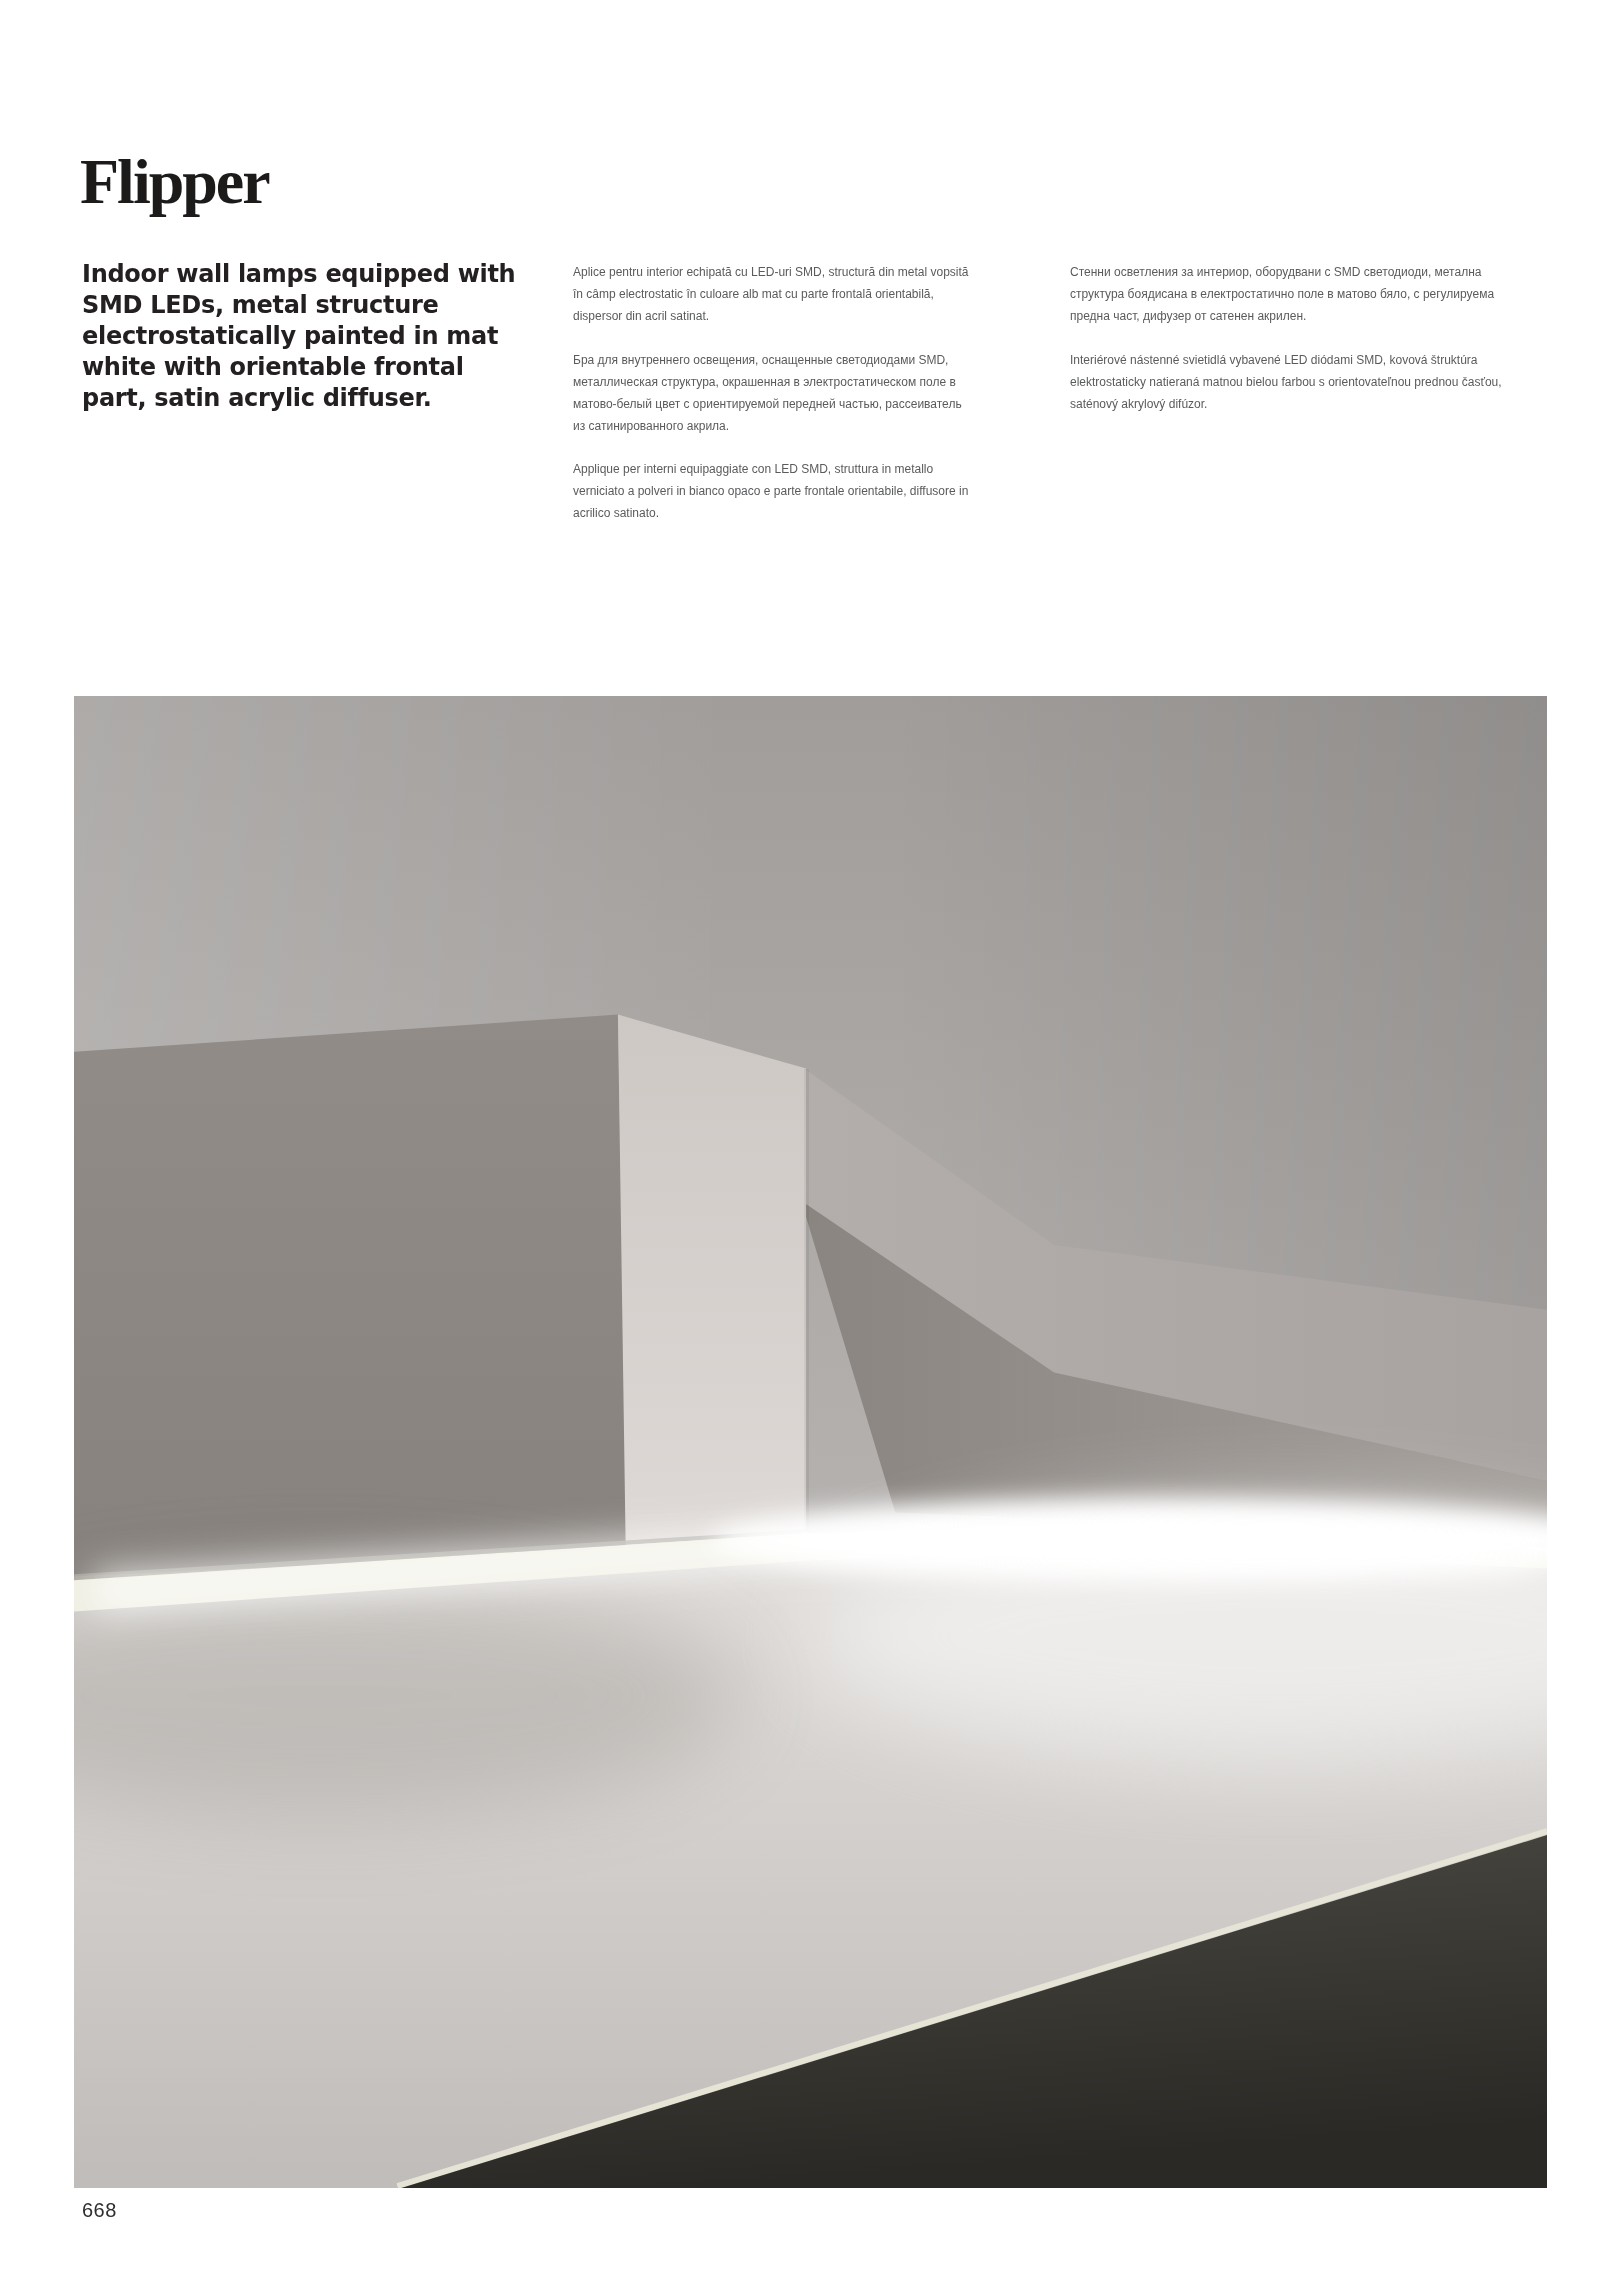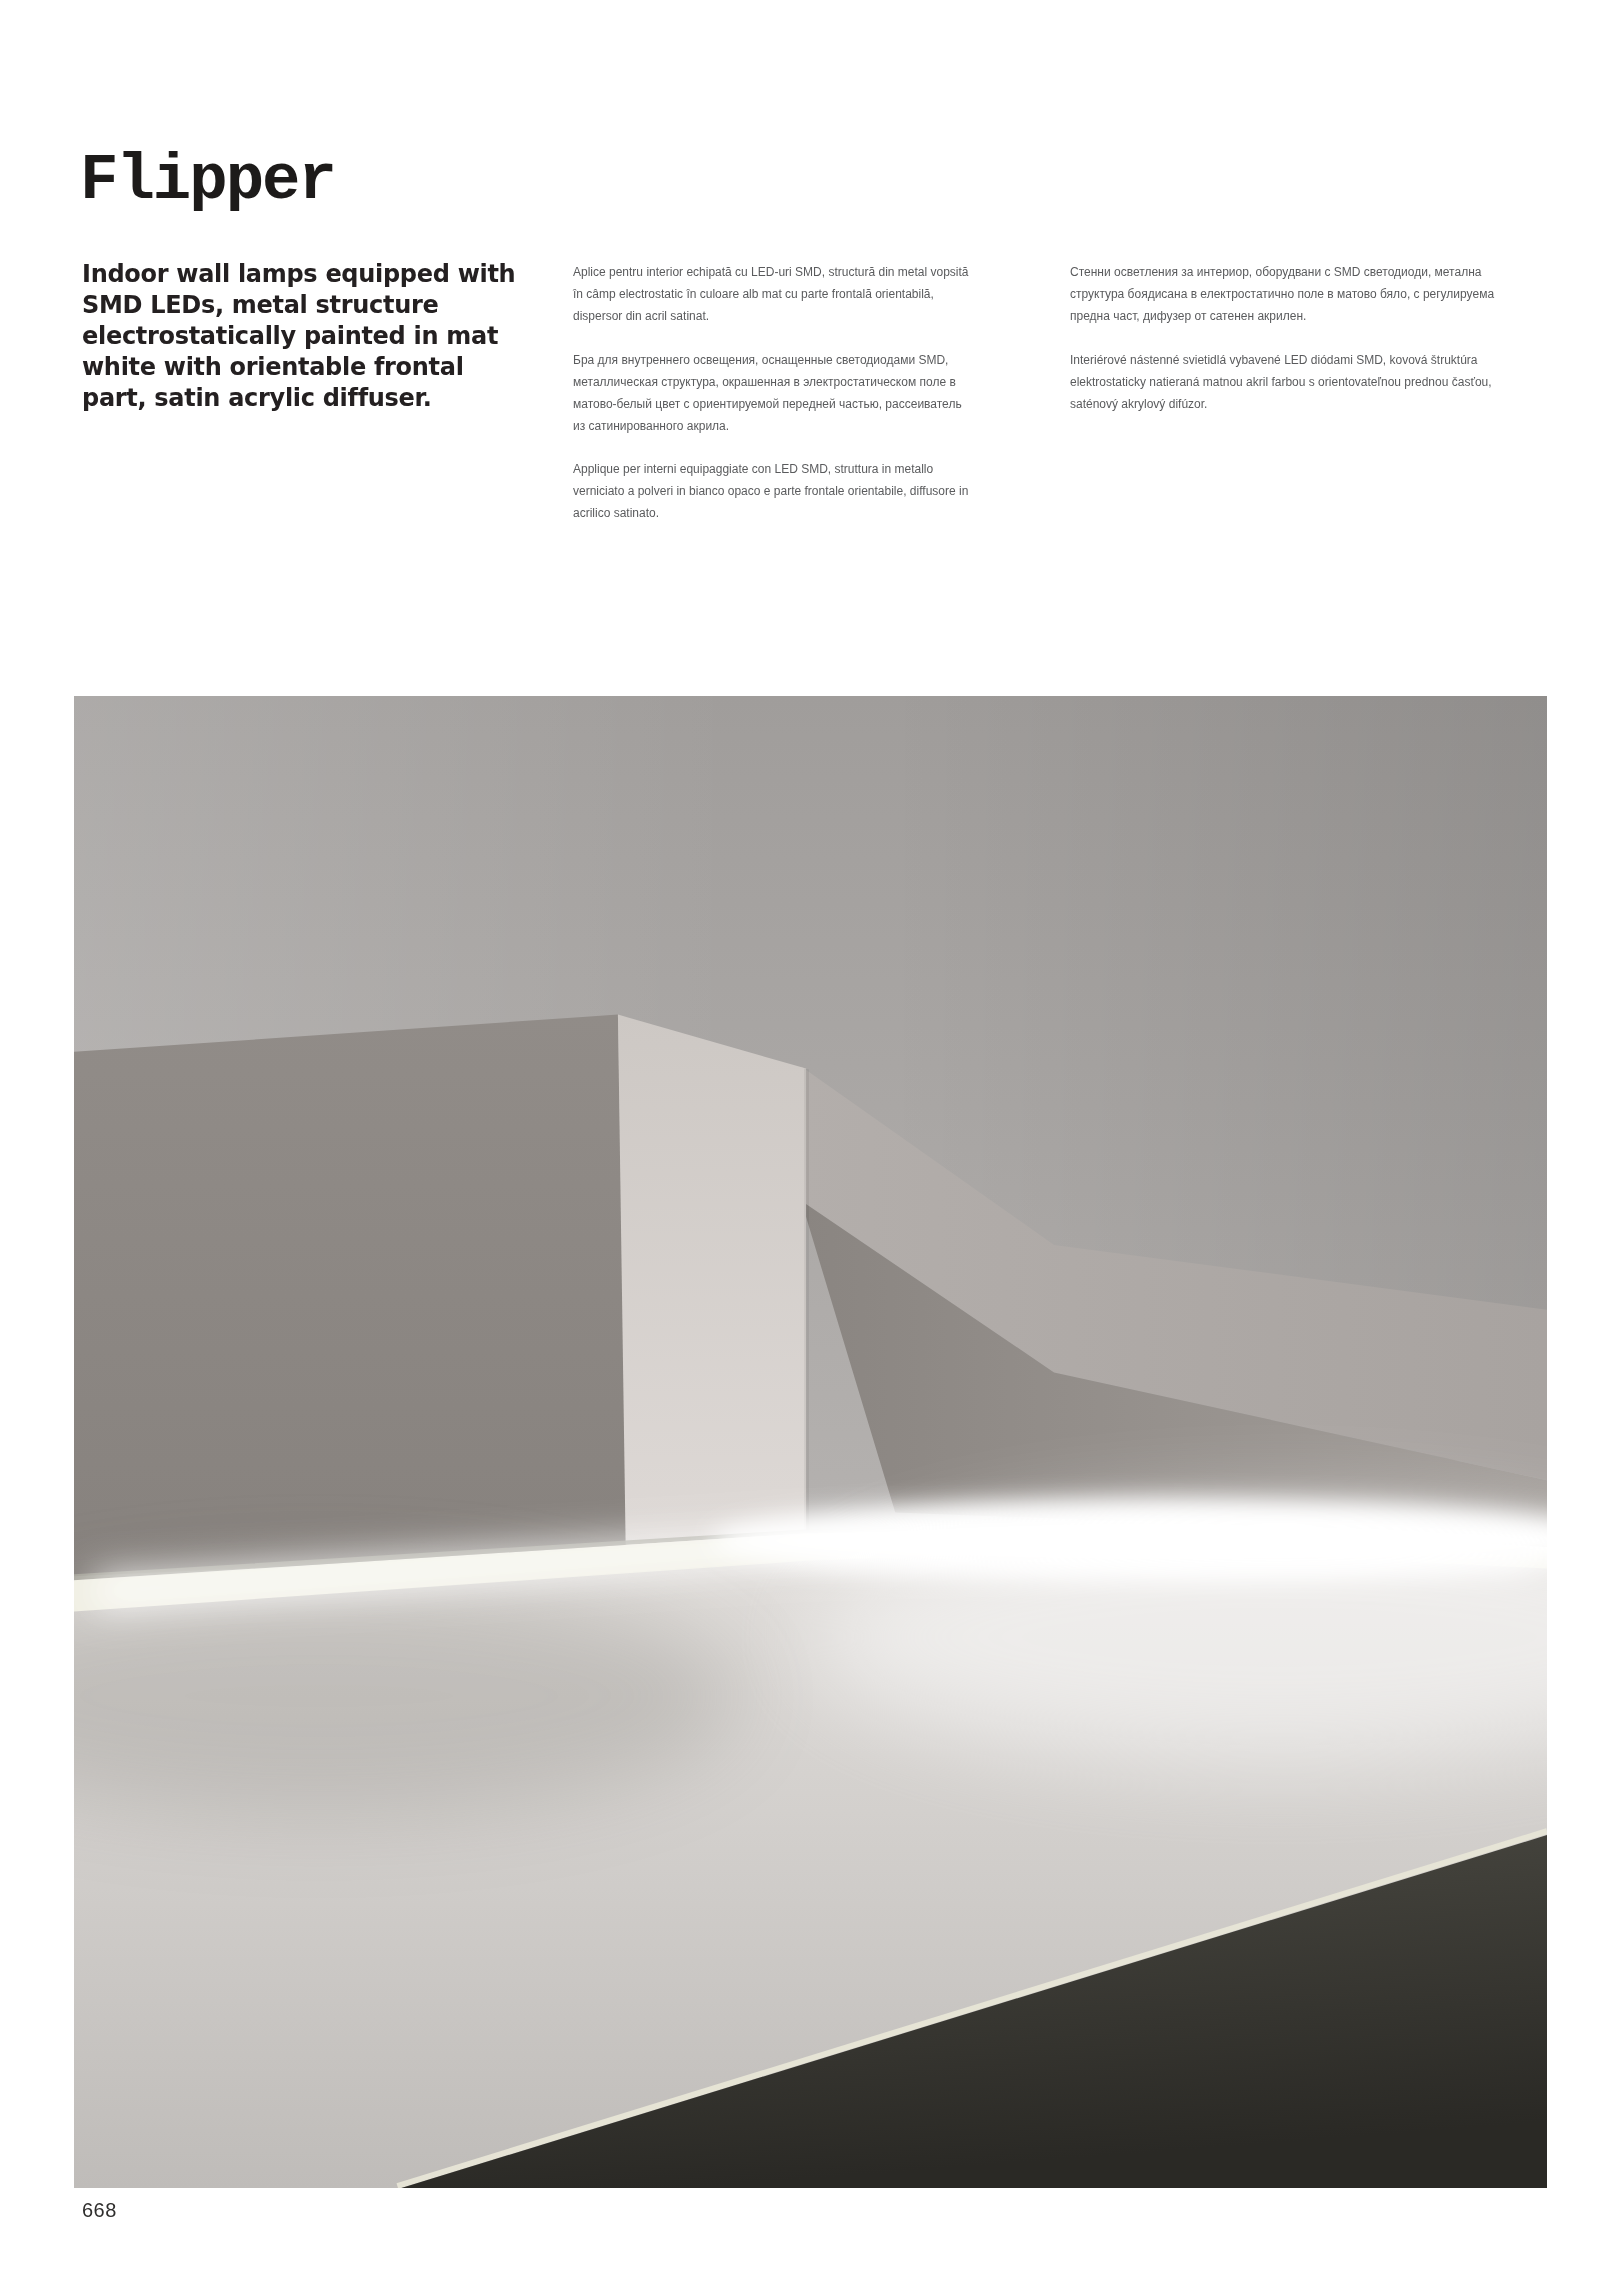"Flipper" .page-title { font-family: Liberation Mono, monospace -> Liberation Serif, serif }
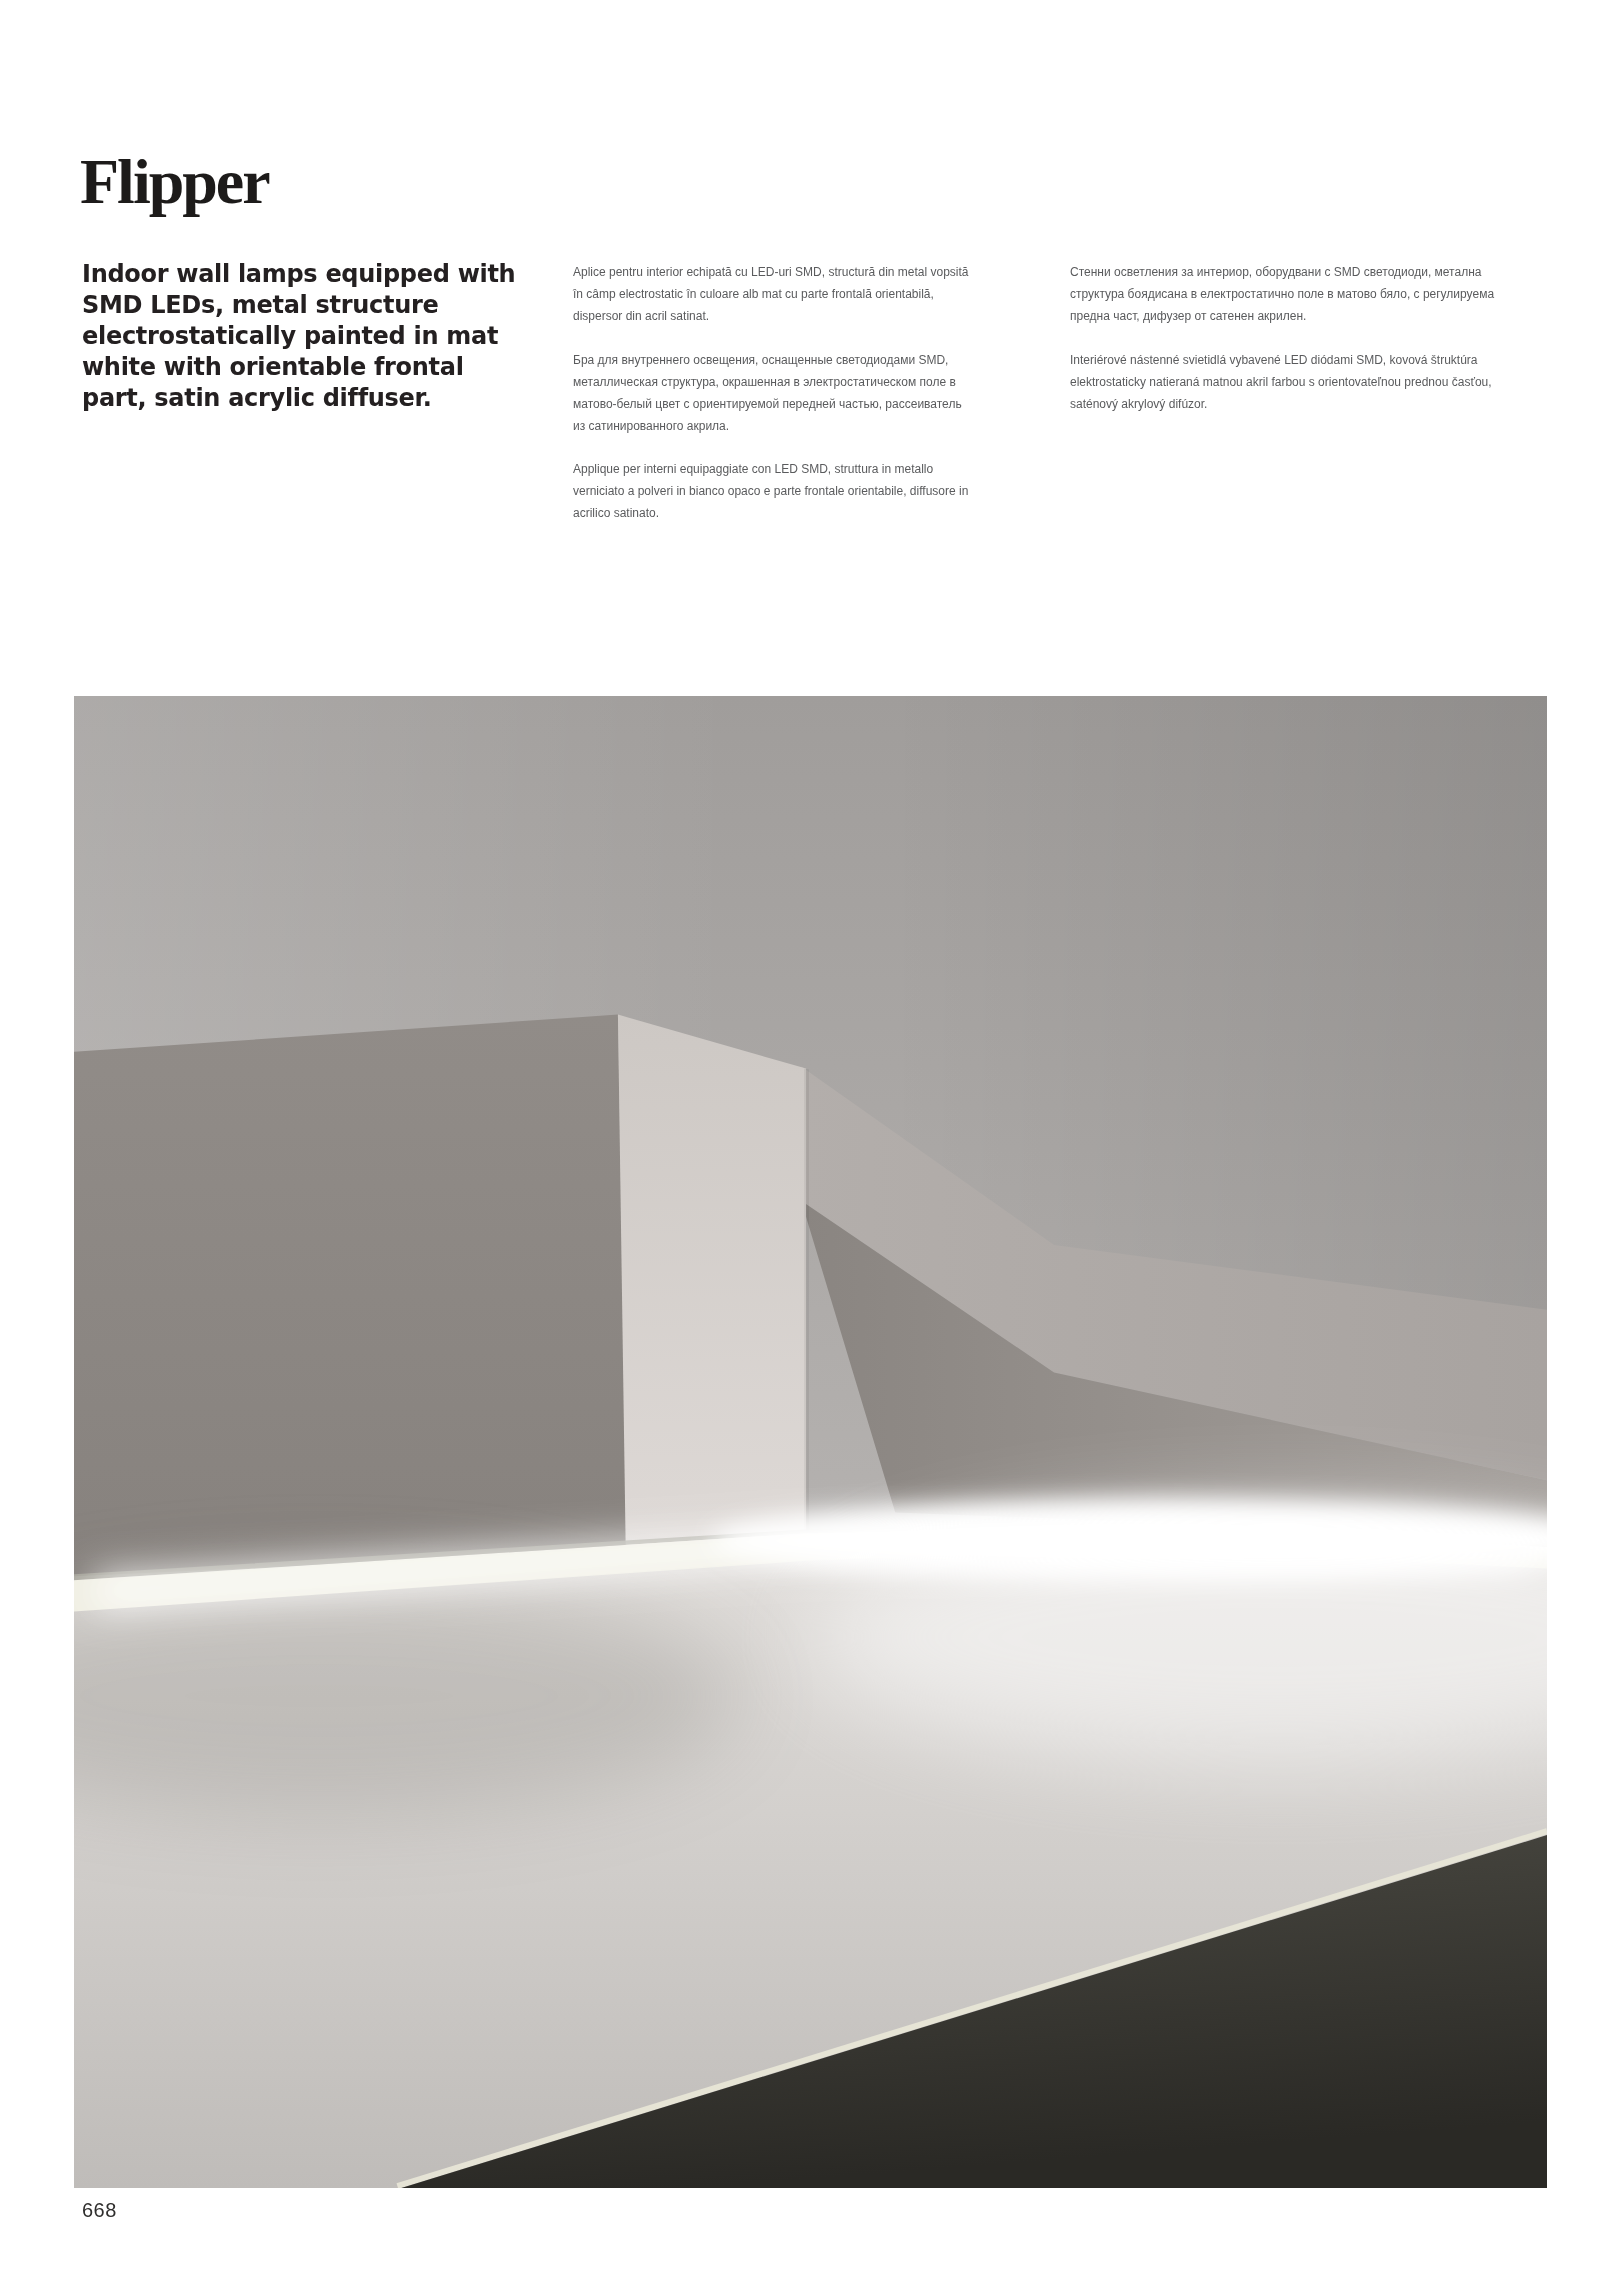"Interiérové nástenné svietidlá vybavené" p { text: akril -> bielou }
